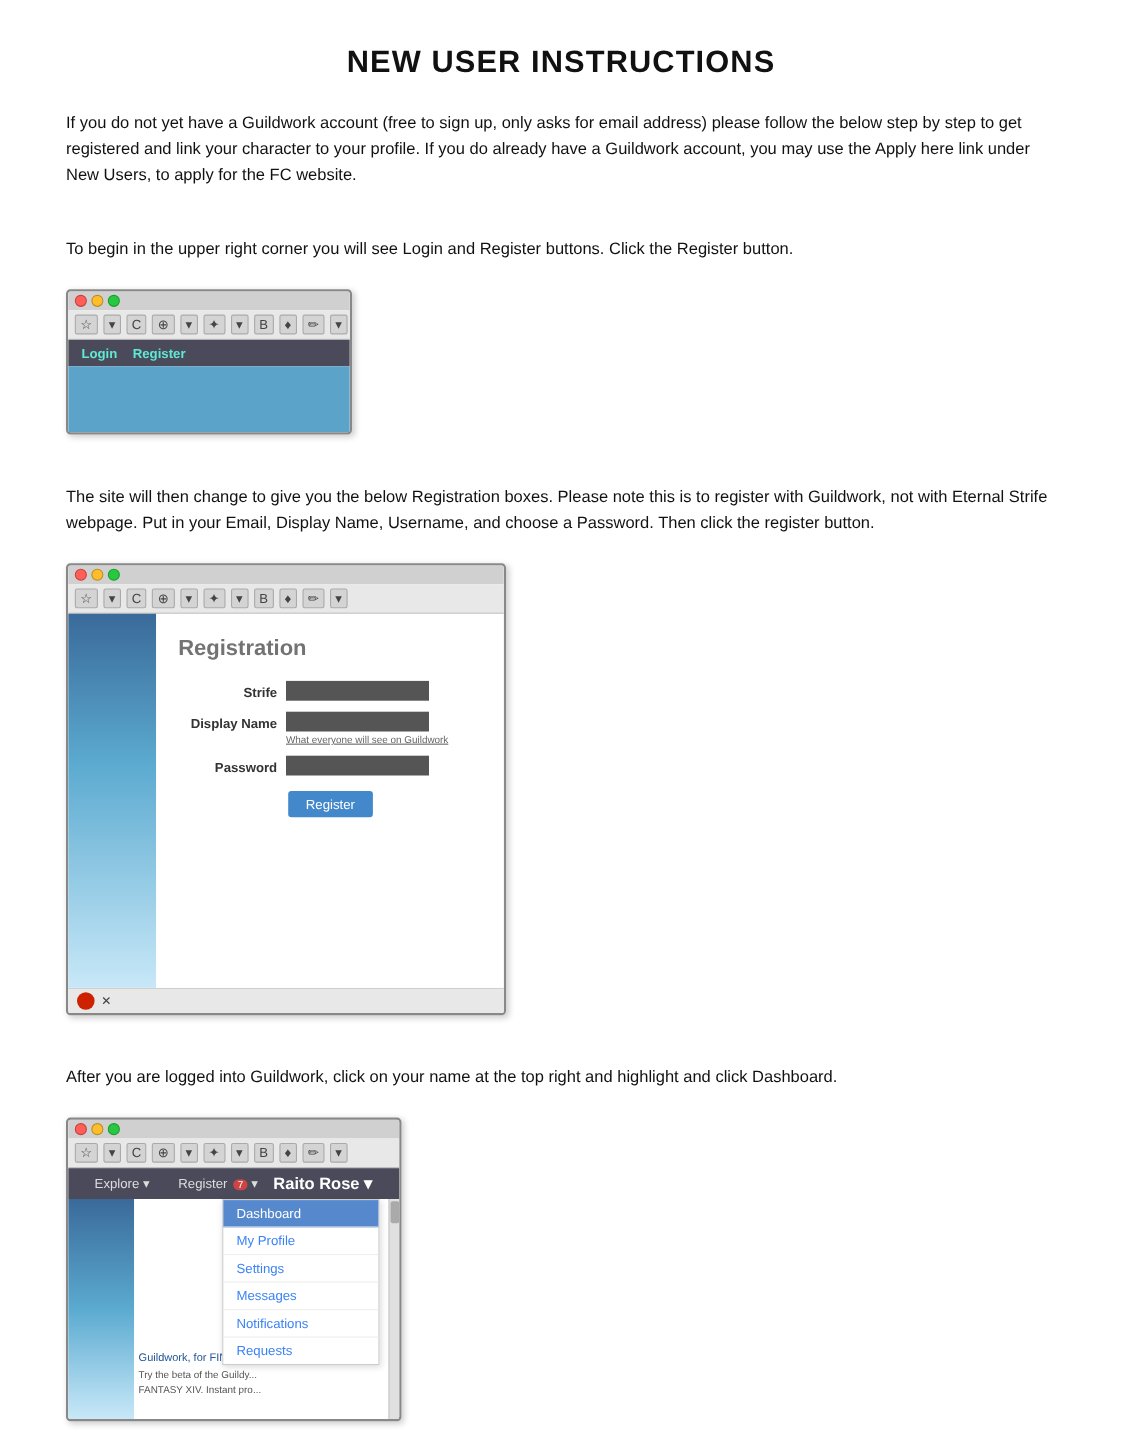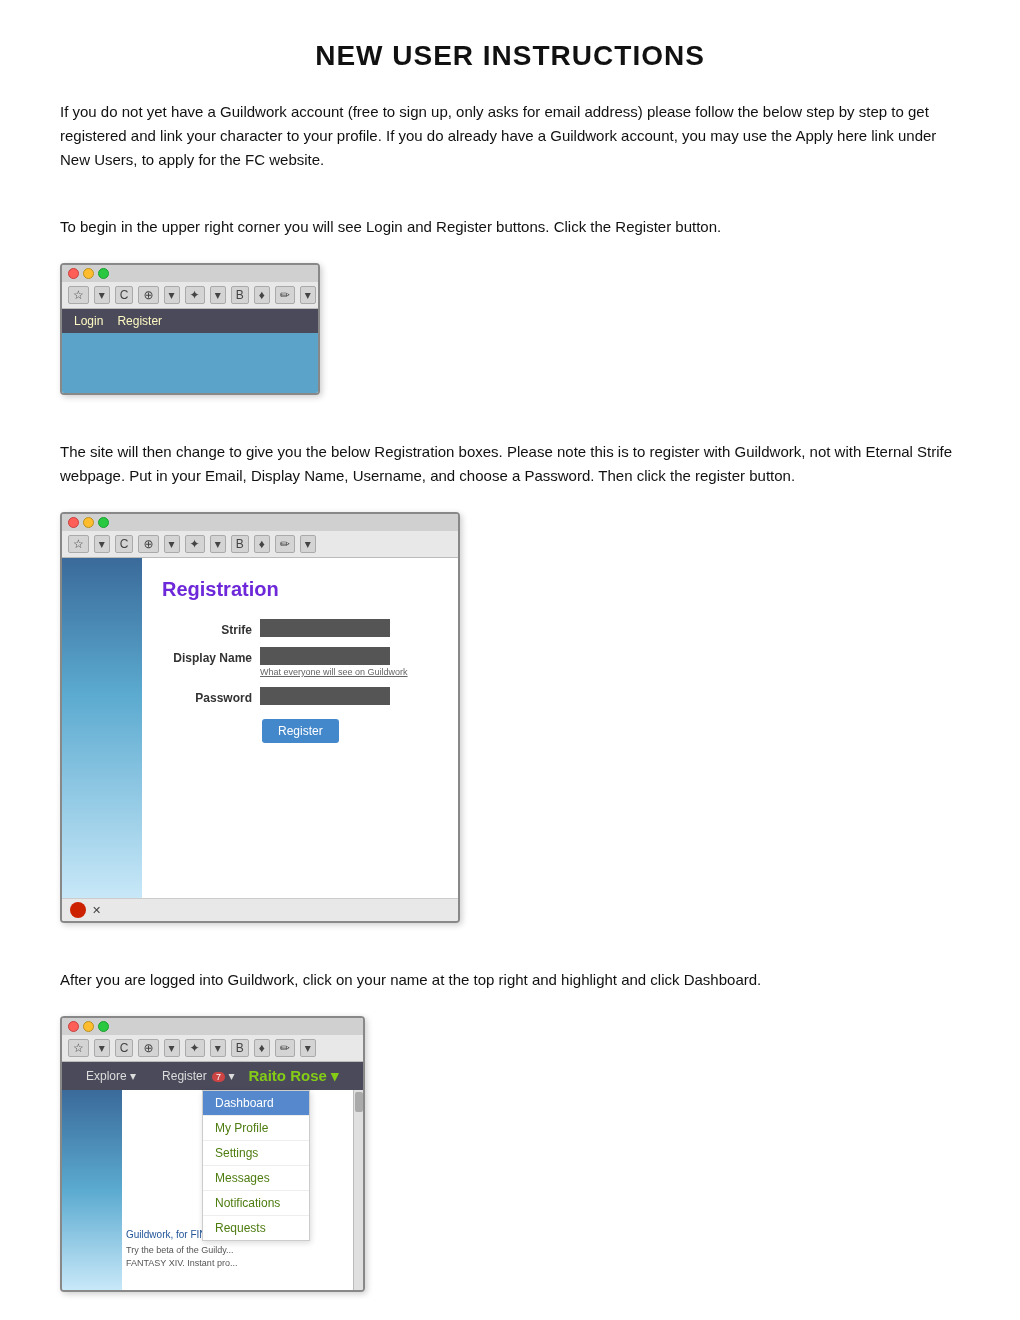"Login" .nav-link { color: #fef9c3 -> #5eead4; font-weight: none -> bold }
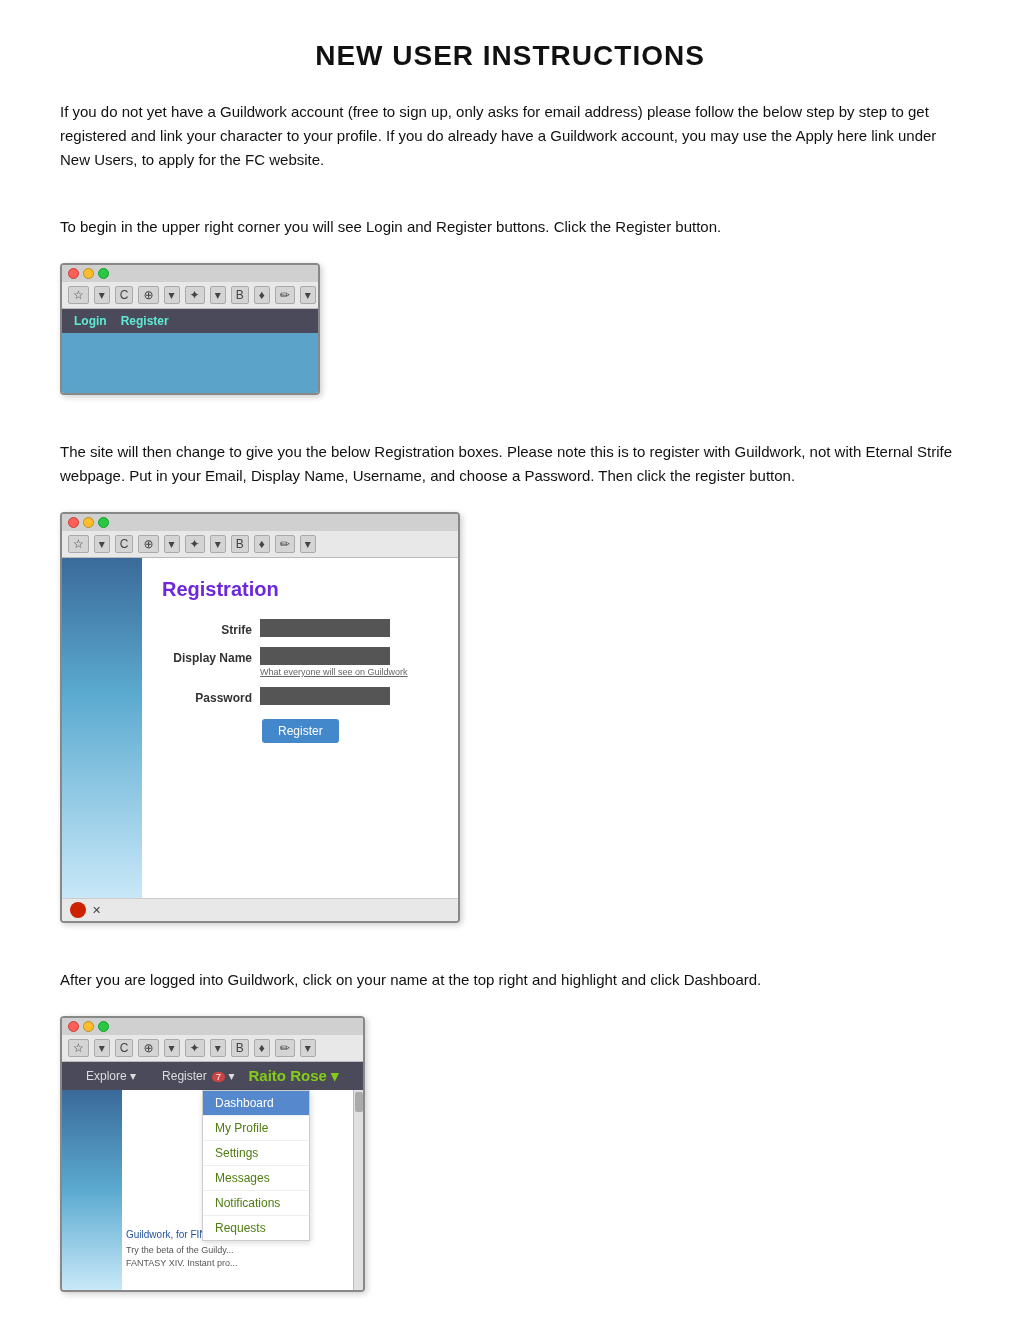"Registration" .reg-title { color: #6d28d9 -> #737373 }
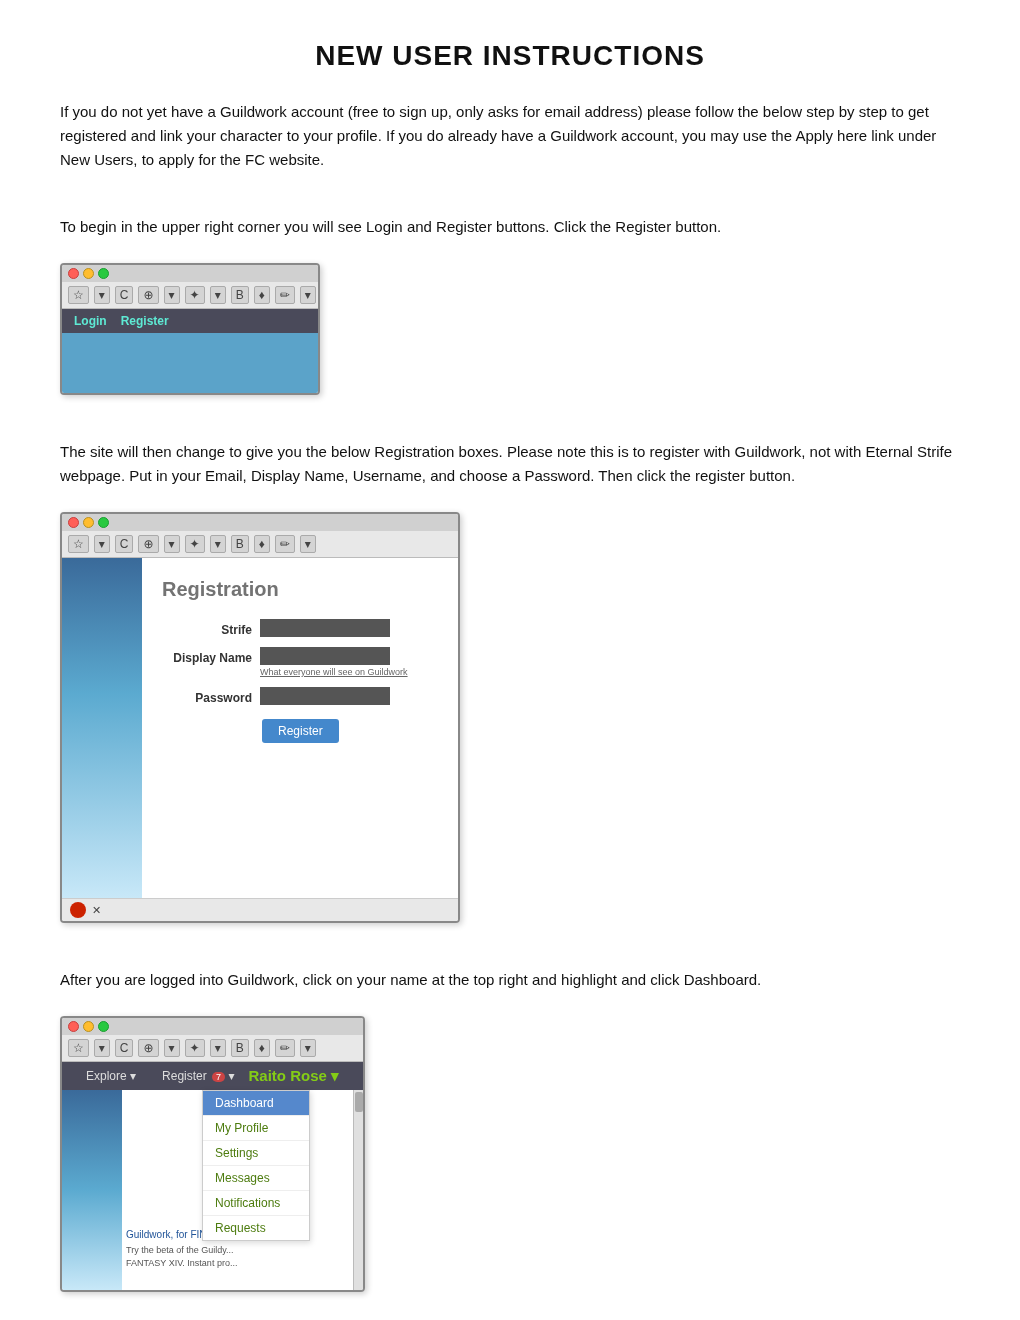"Raito Rose ▾" .dash-nav-active { color: #84cc16 -> #ffffff }
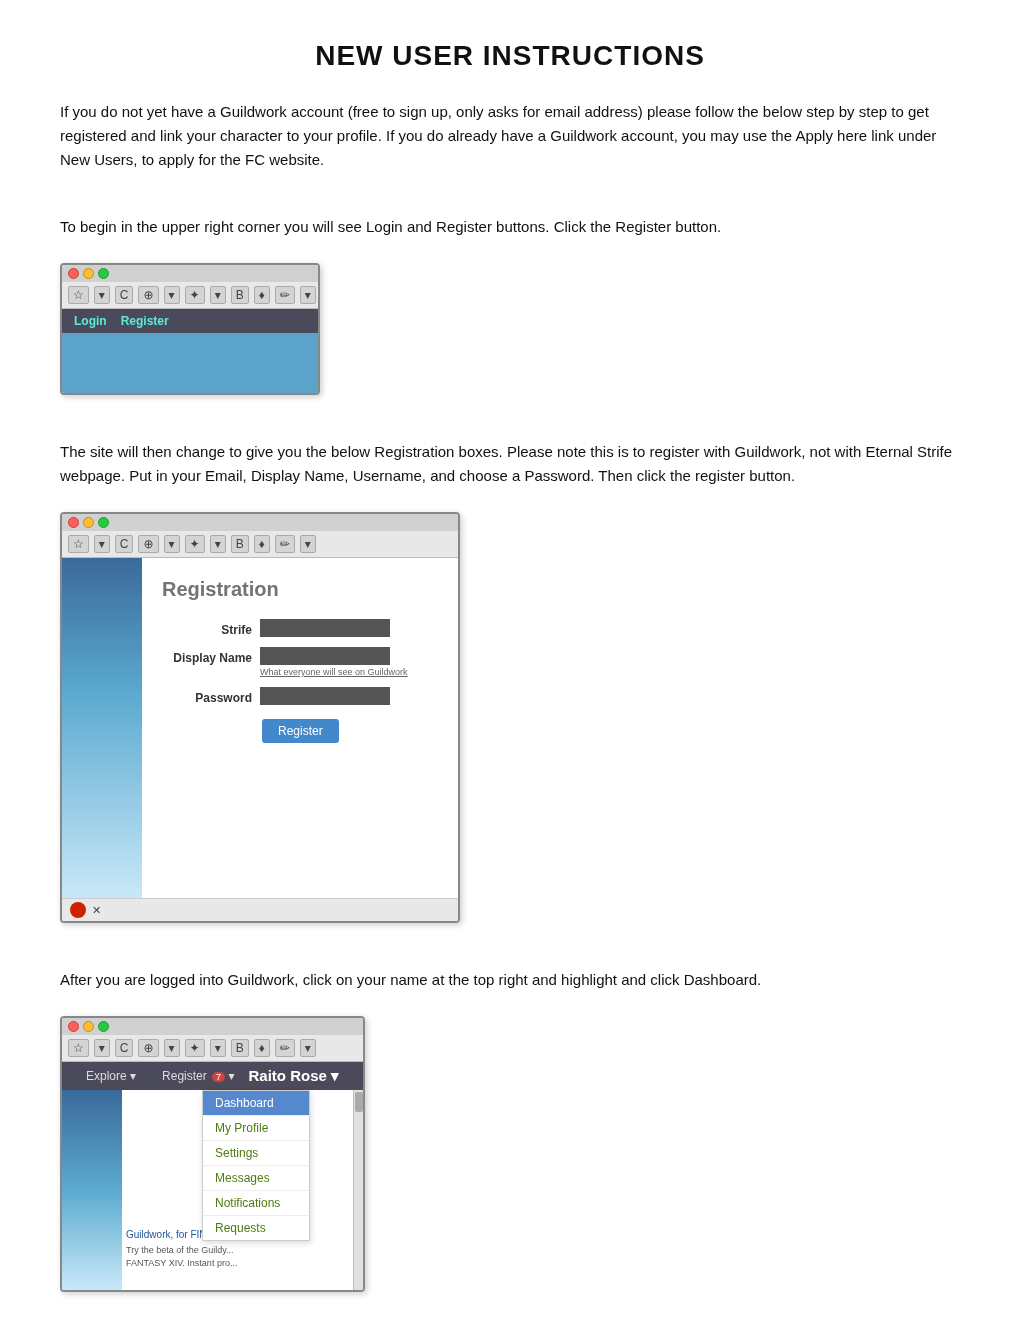"Dashboard" .dropdown-menu { width: 108px -> 143px }
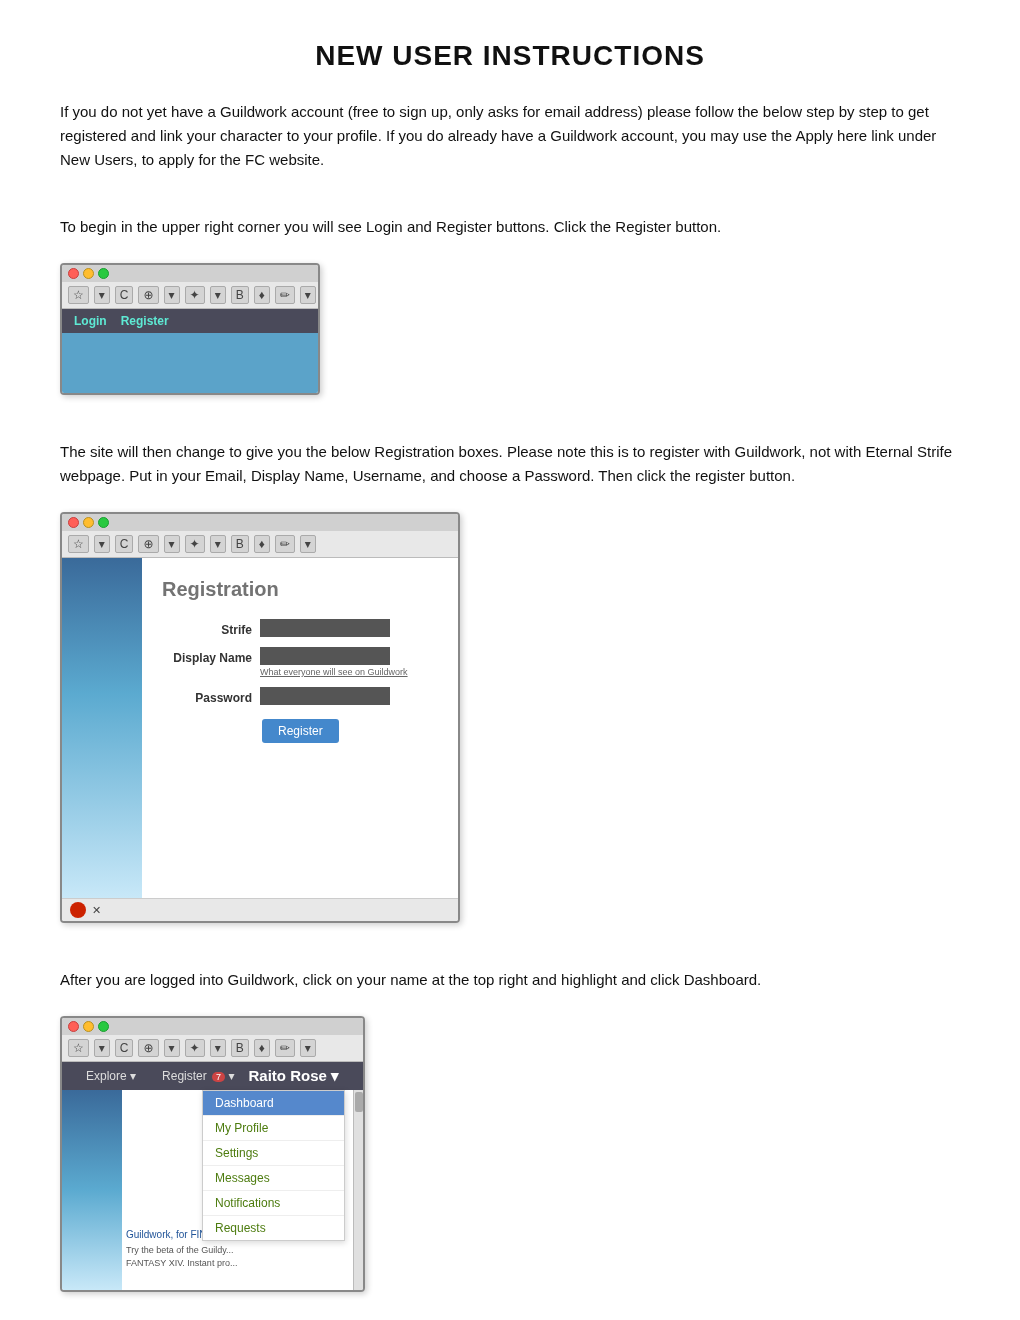"My Profile" .dropdown-item { color: #4d7c0f -> #3b82f6 }
